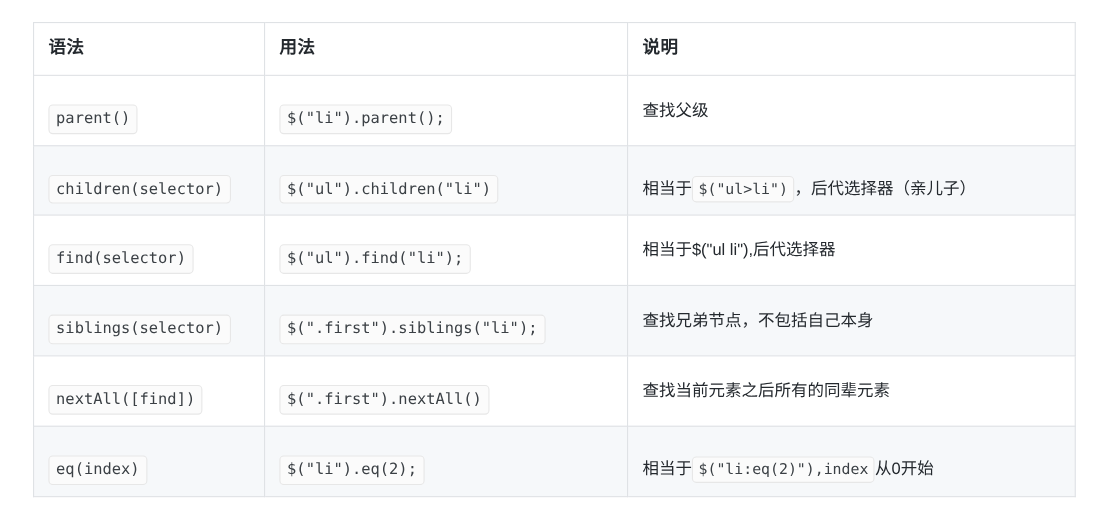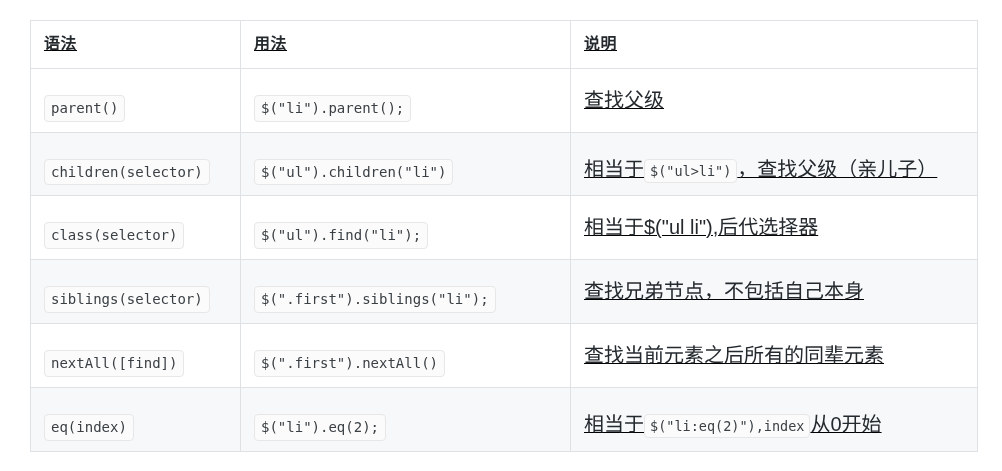"语法" .page { text-decoration: underline -> none }
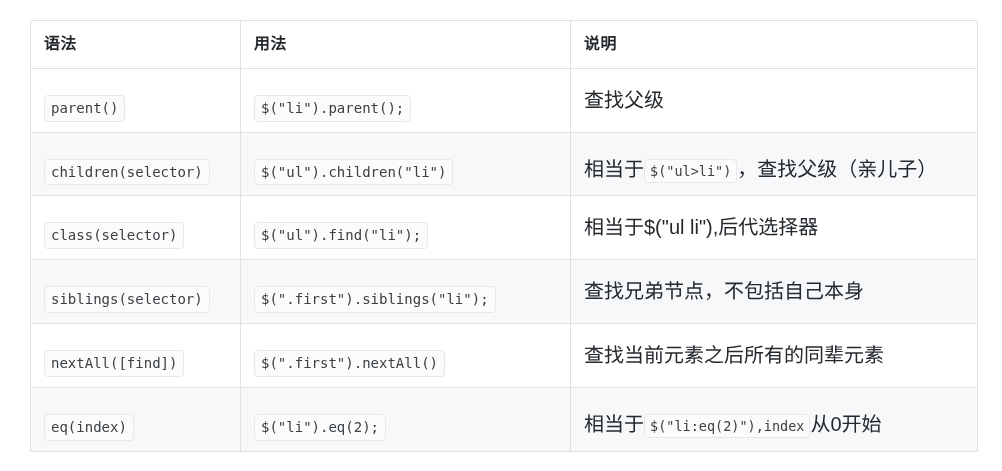"查找父级" .desc-text { font-size: 20px -> 15px }
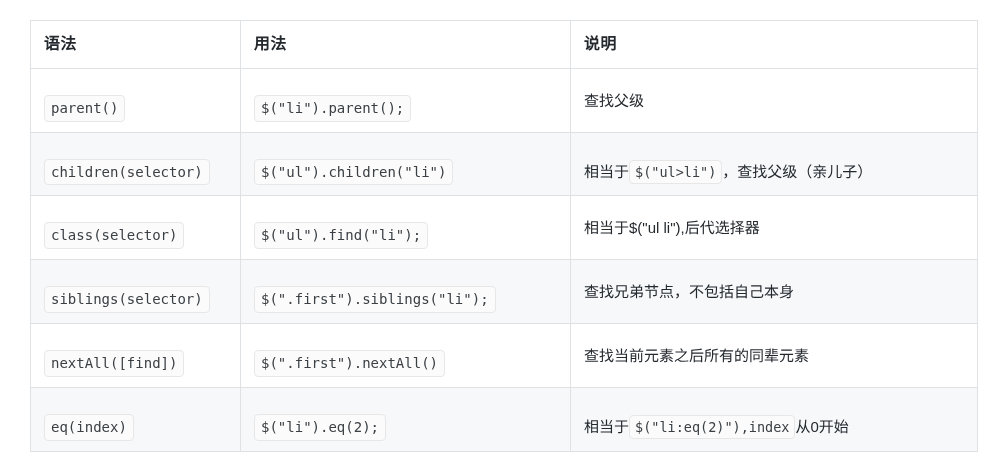"，查找父级（亲儿子）" span.desc-text { text: 查找父级 -> 后代选择器 }
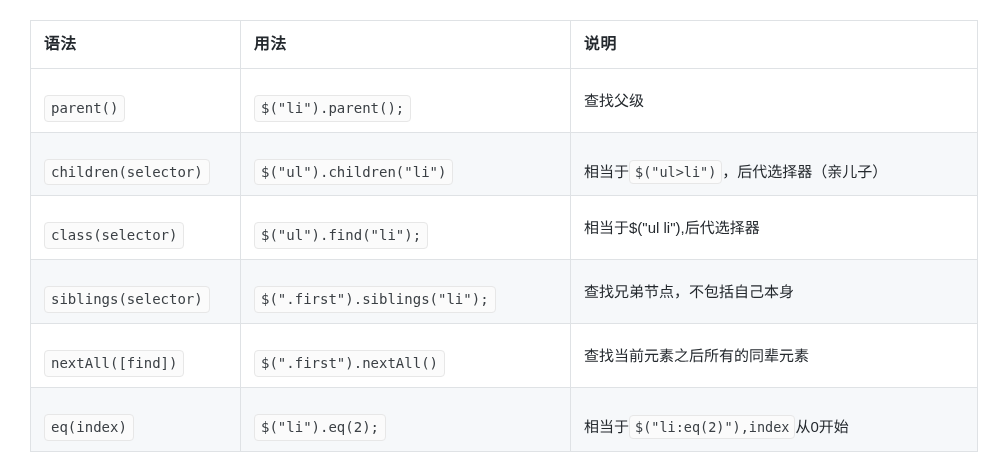"class(selector)" code.code { text: class -> find }
